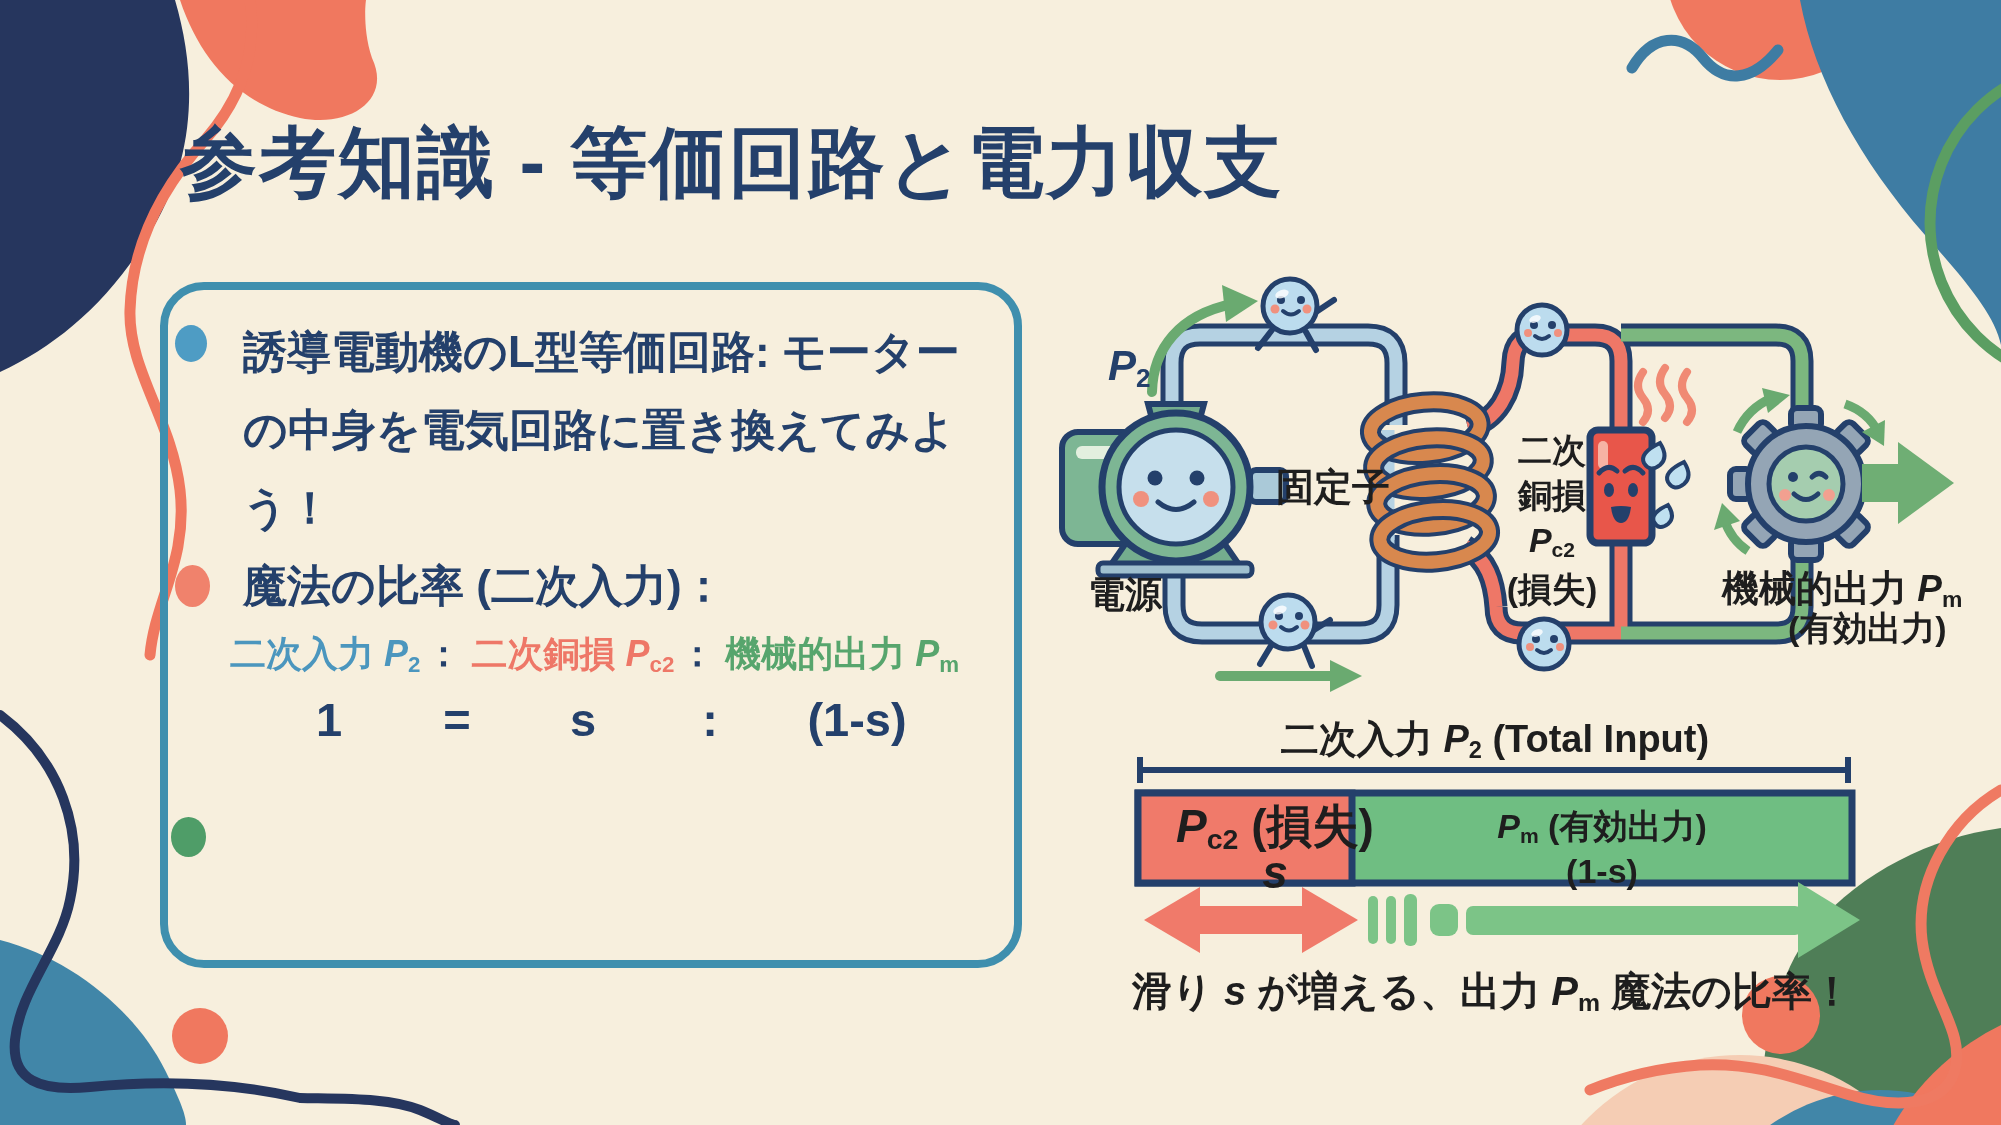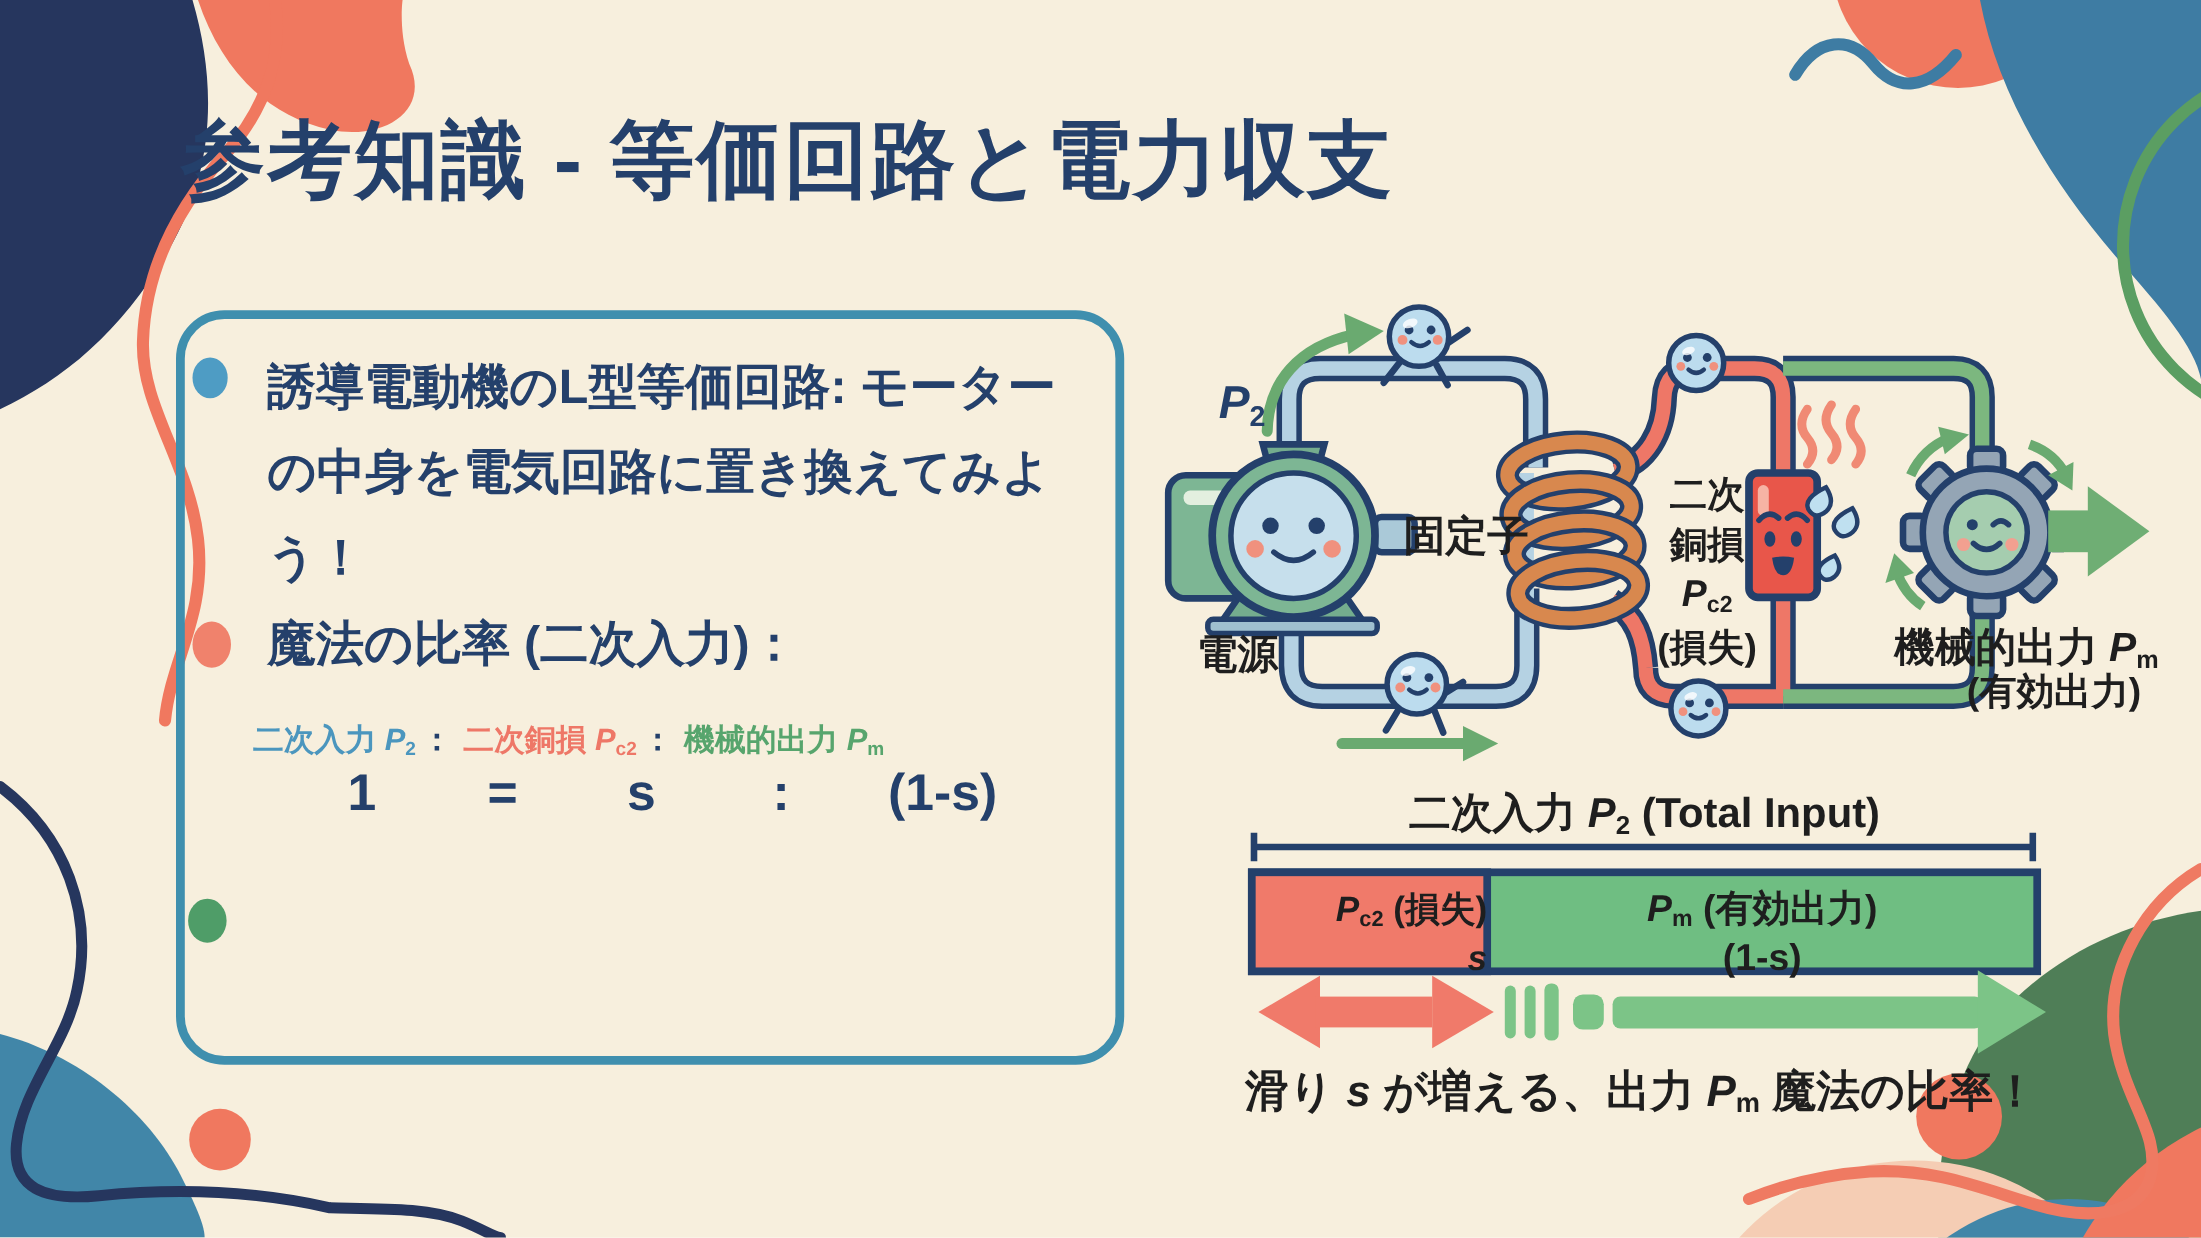"参考知識 - 等価回路と電力収支" .title { margin: 0 -> 16px }
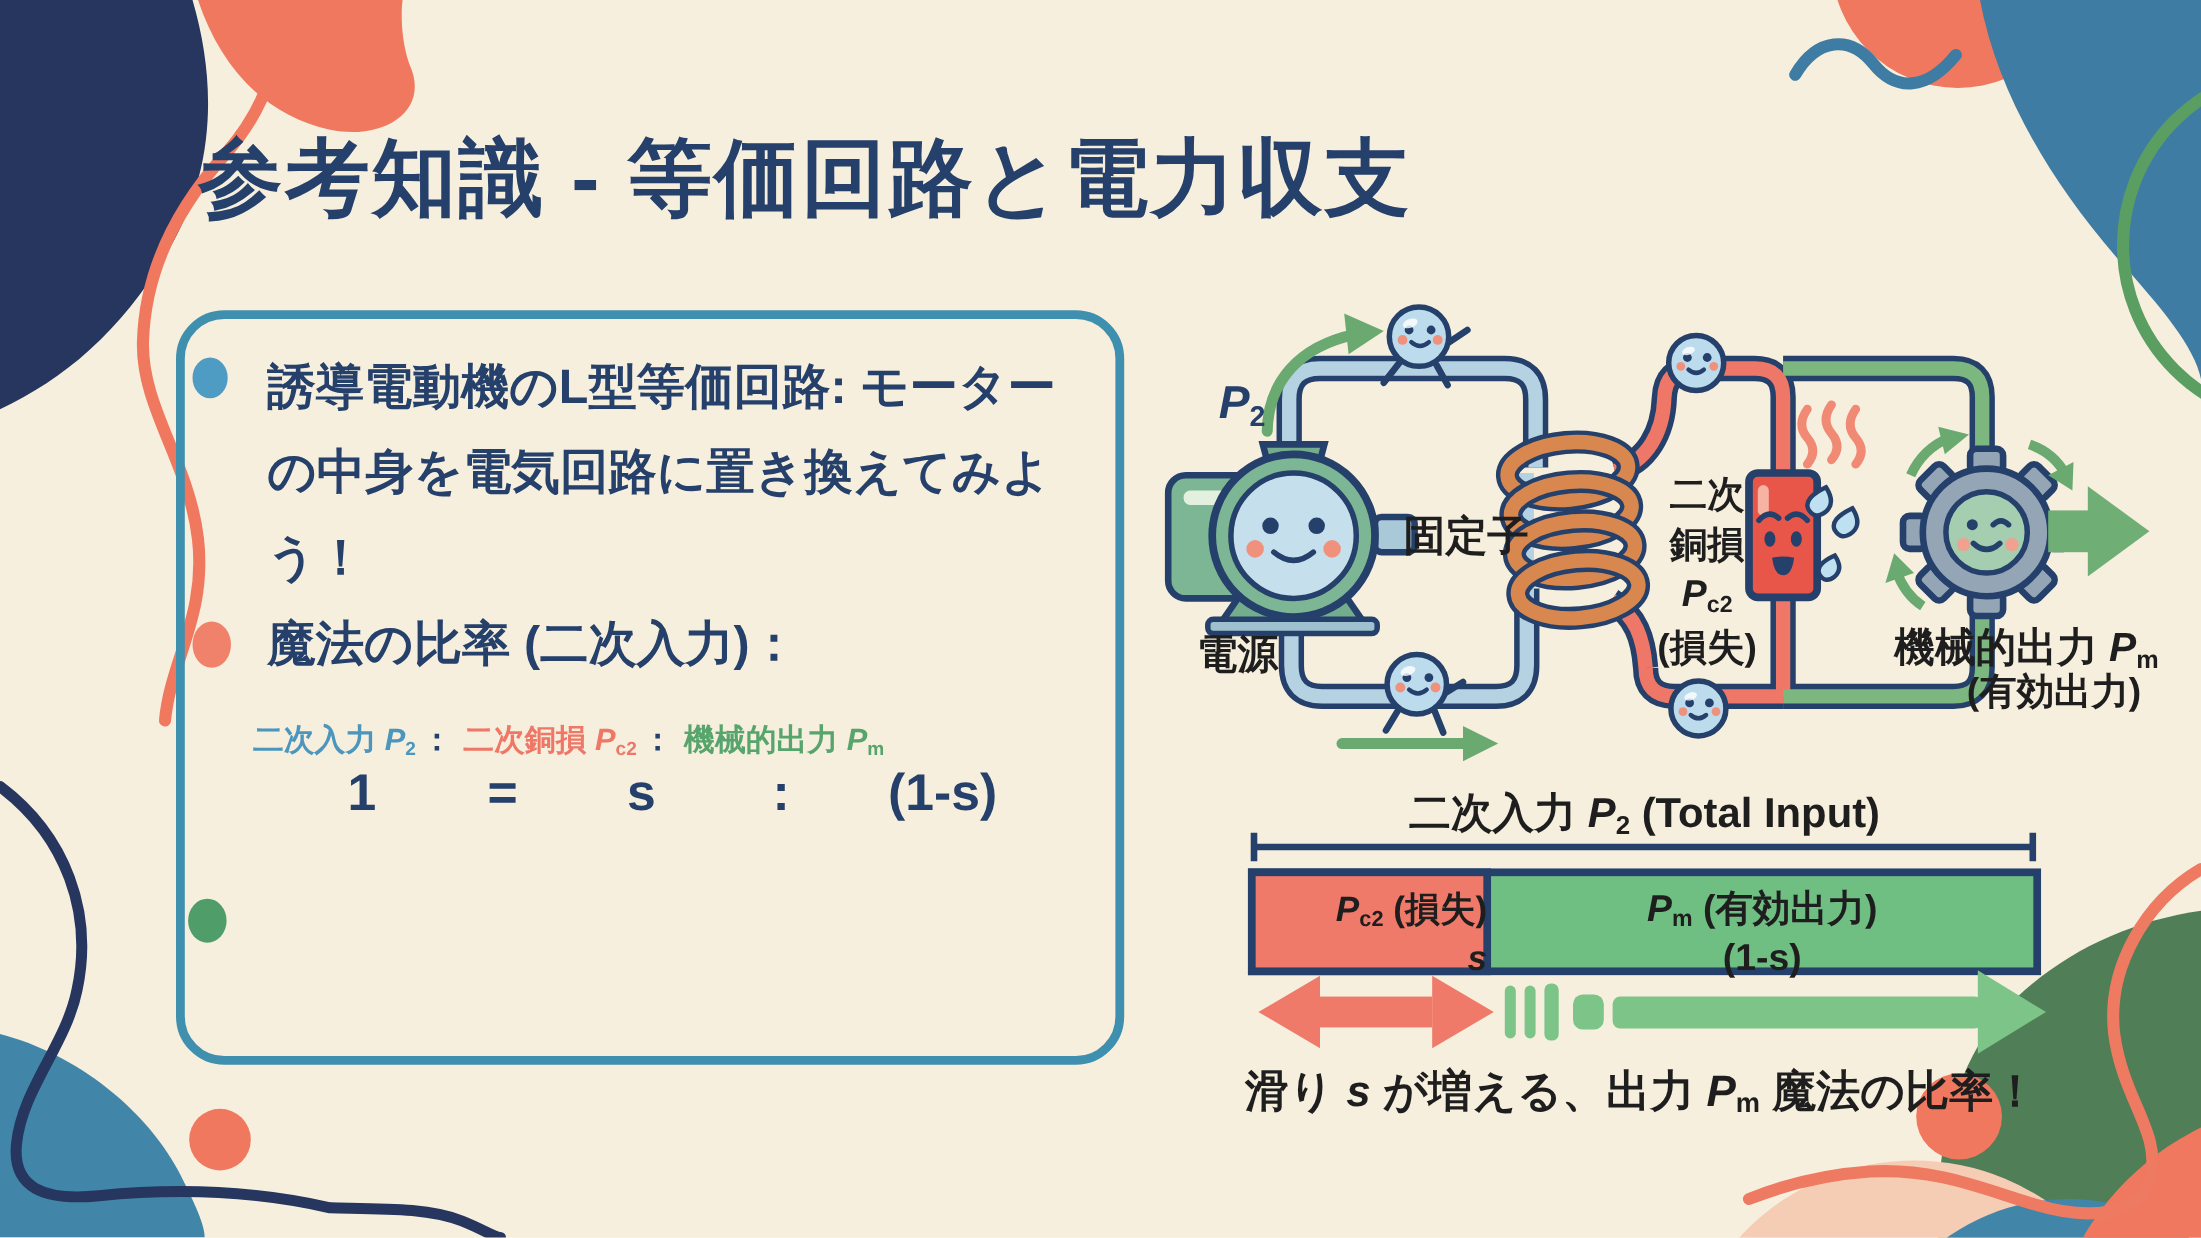"二次入力 P2 ： 二次銅損 Pc2" .ratio { font-size: 28px -> 36px; top: 654px -> 630px }
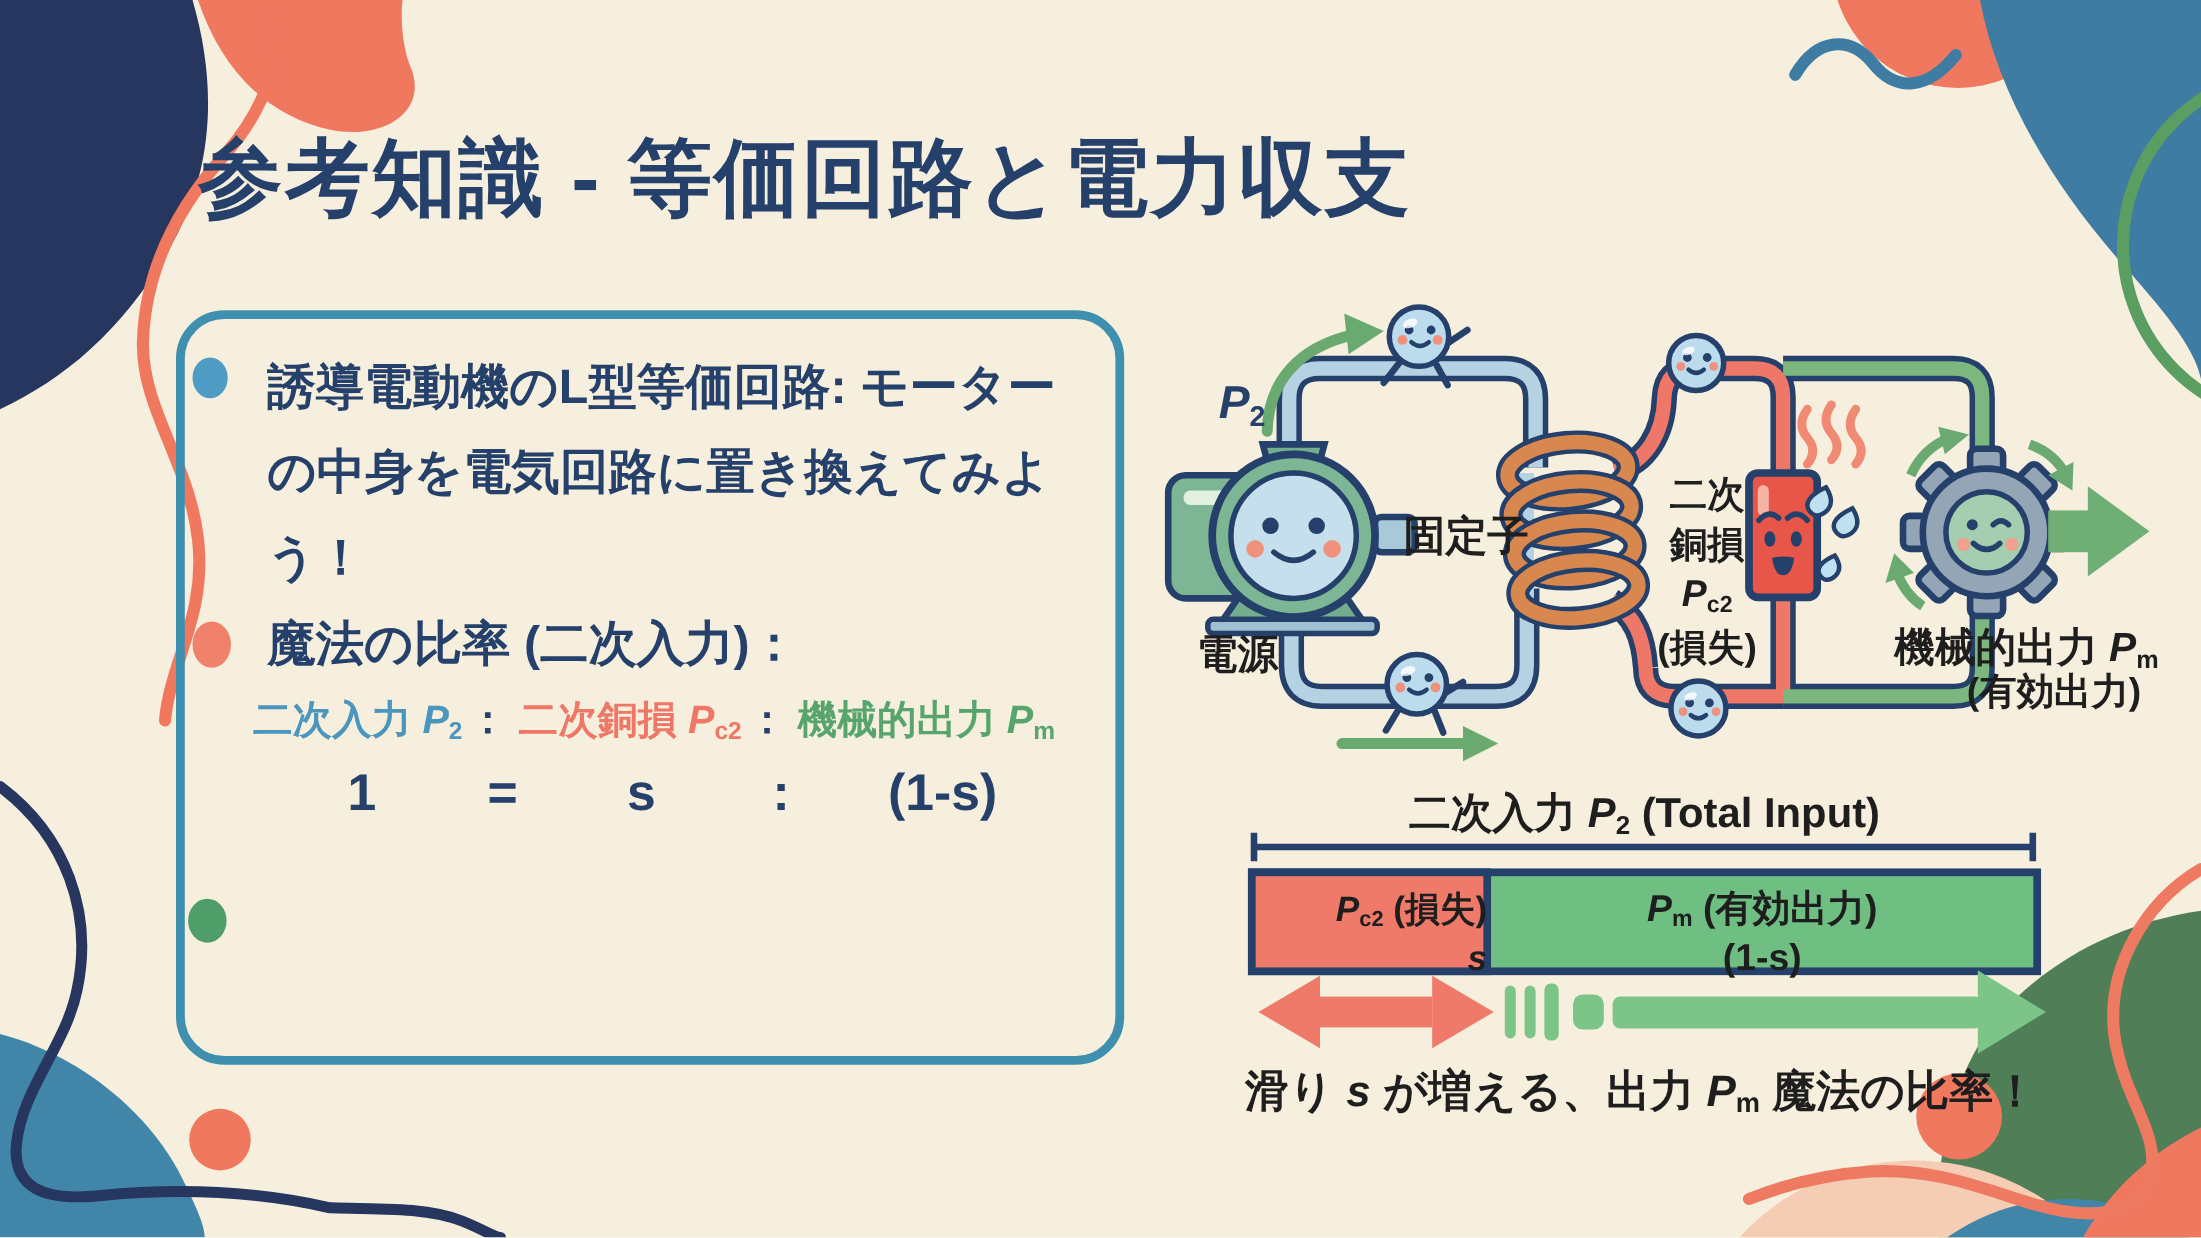"Pc2 (損失)" div.clabel { font-size: 32px -> 46px; left: 1138px -> 1168px; text-align: right -> none }
